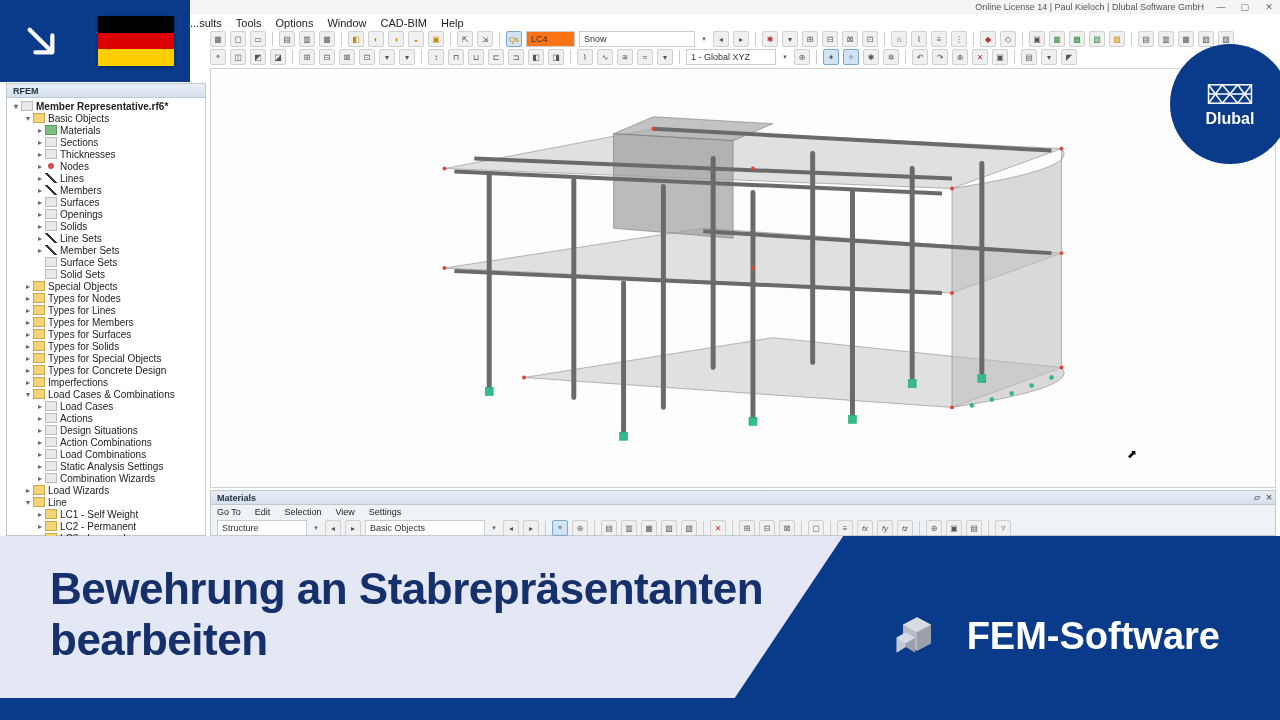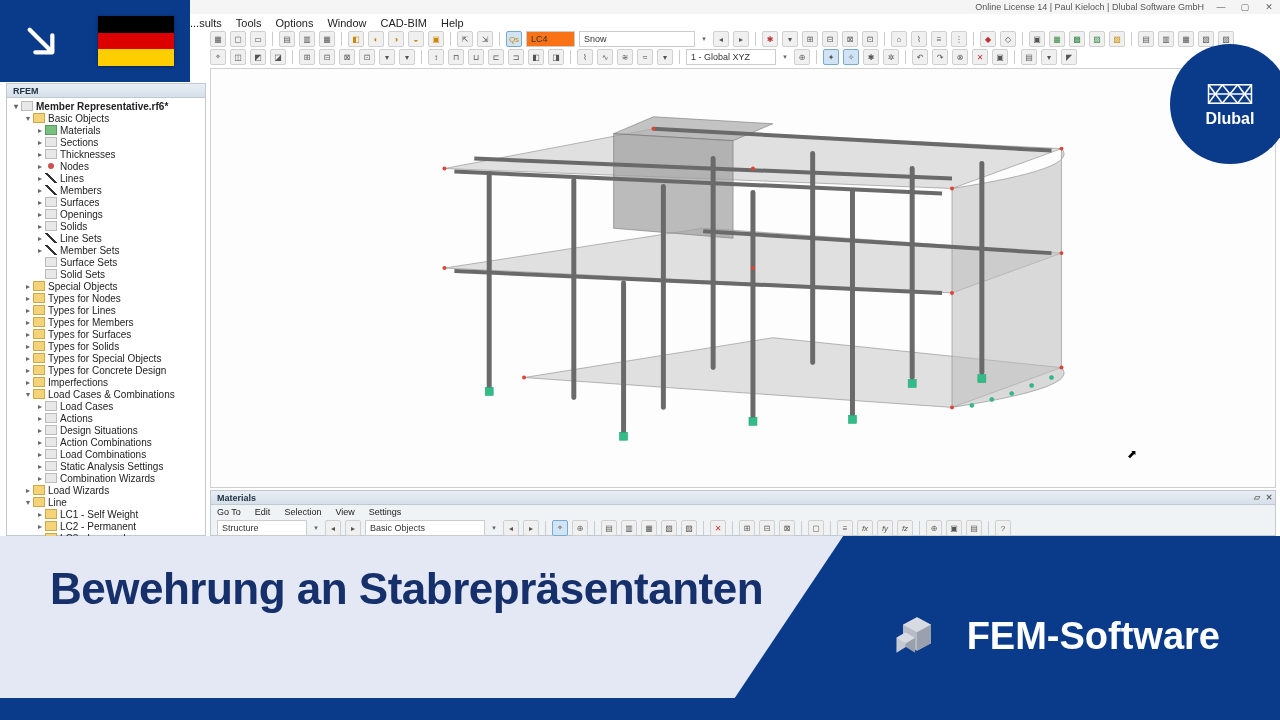"bearbeiten" span { html: none -> <span>bearbeiten</span> }
